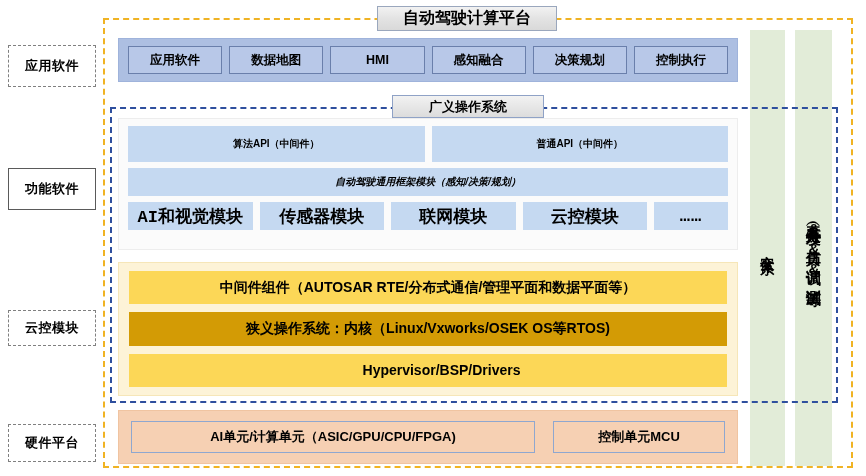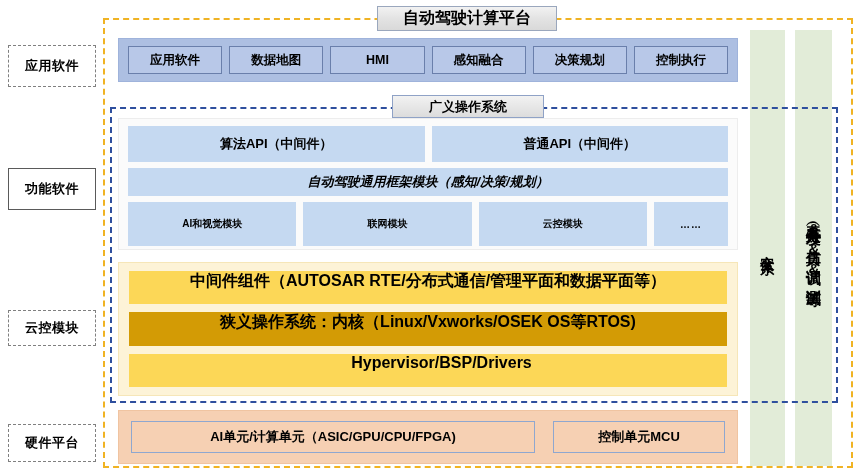"算法API（中间件）" .func-box { font-size: 13px -> 10px }
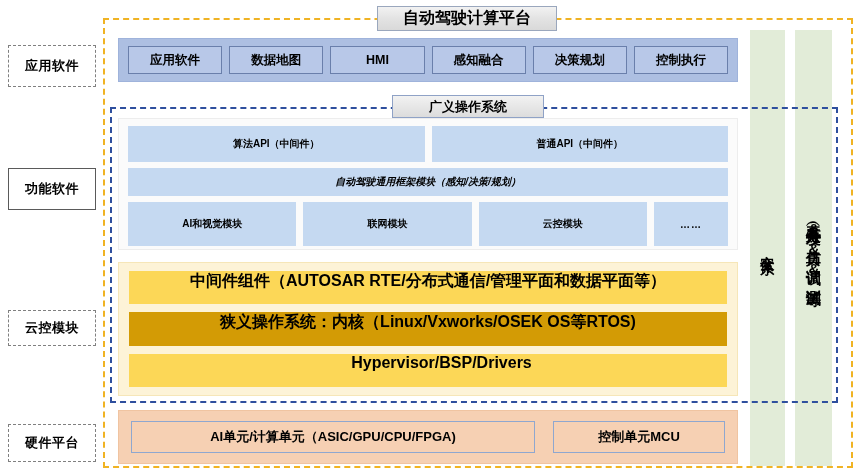"AI和视觉模块" .func-row-mods .func-box { font-family: none -> Liberation Mono, monospace; font-size: 10px -> 17px; height: 44px -> 28px }
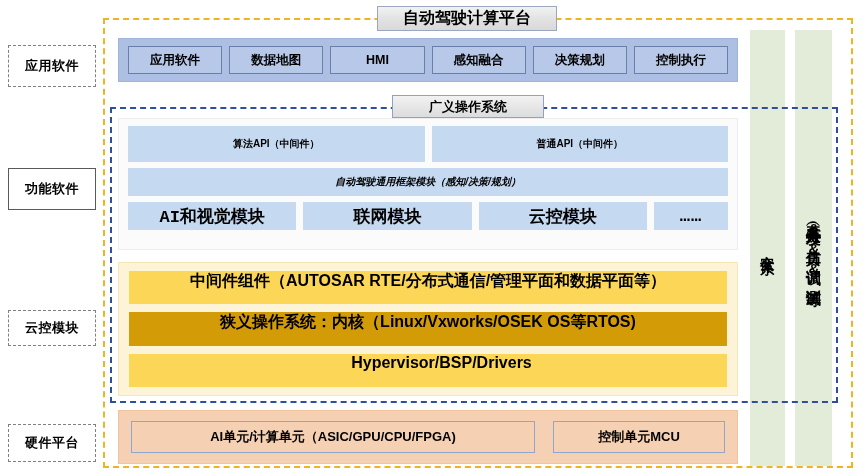"传感器模块" div.func-box { html: none -> <div> <span>传感器模块</span> </div> }
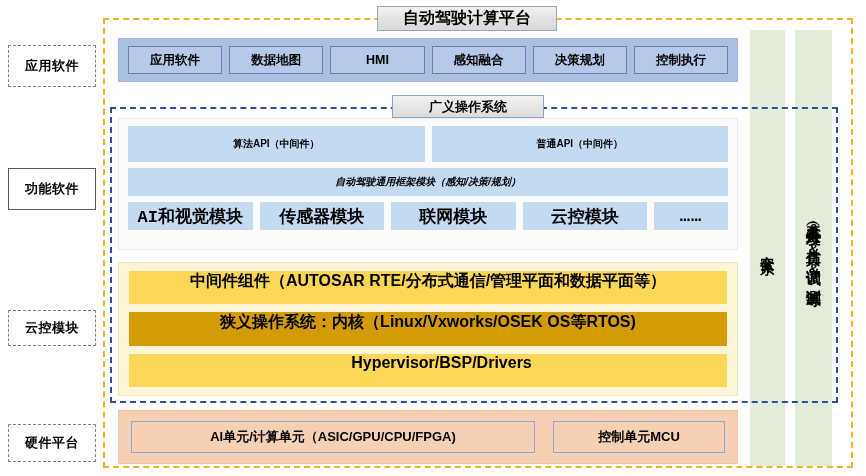"中间件组件（AUTOSAR RTE/分布式通信/管理平面和数据平面等）" .sys-box { align-items: flex-start -> center; font-size: 16px -> 14px }
